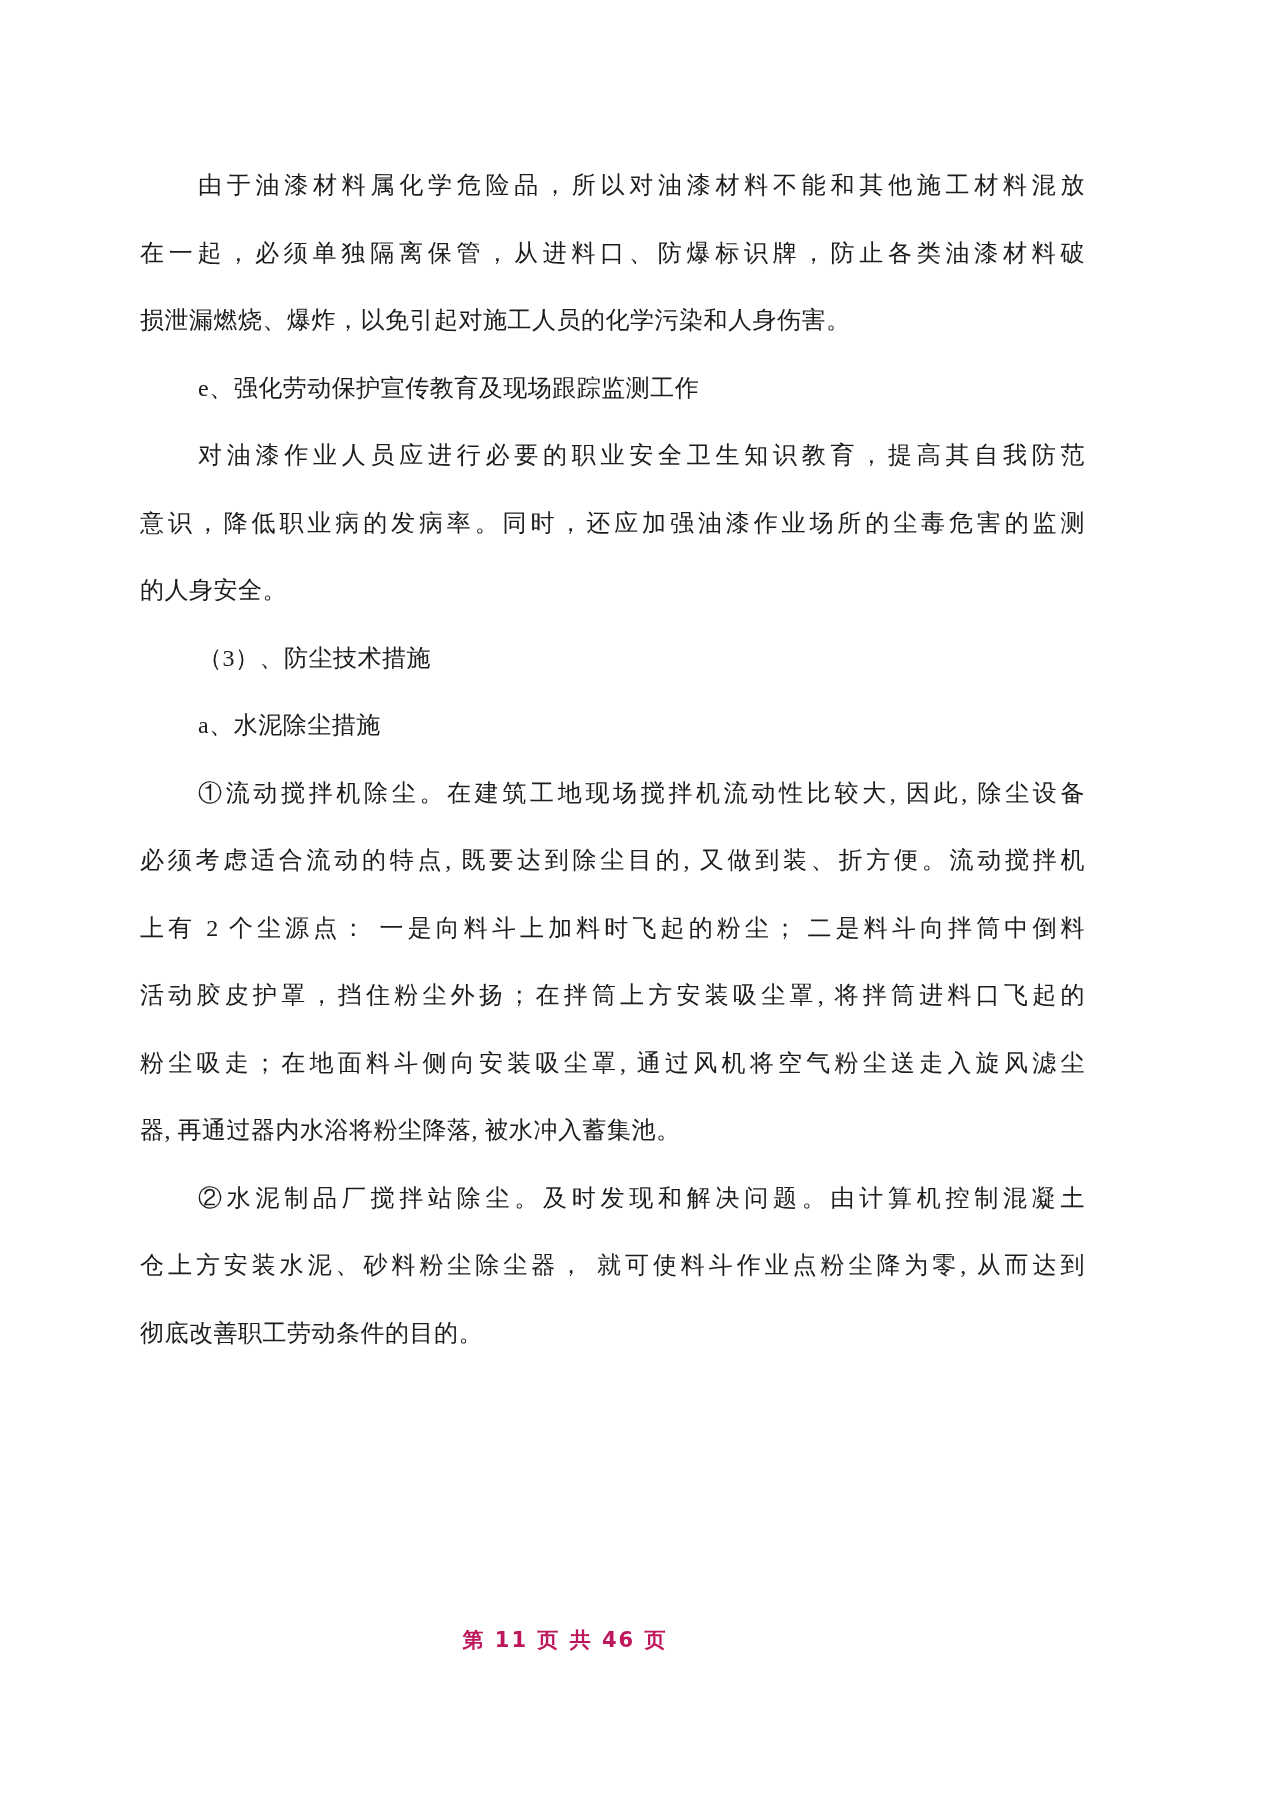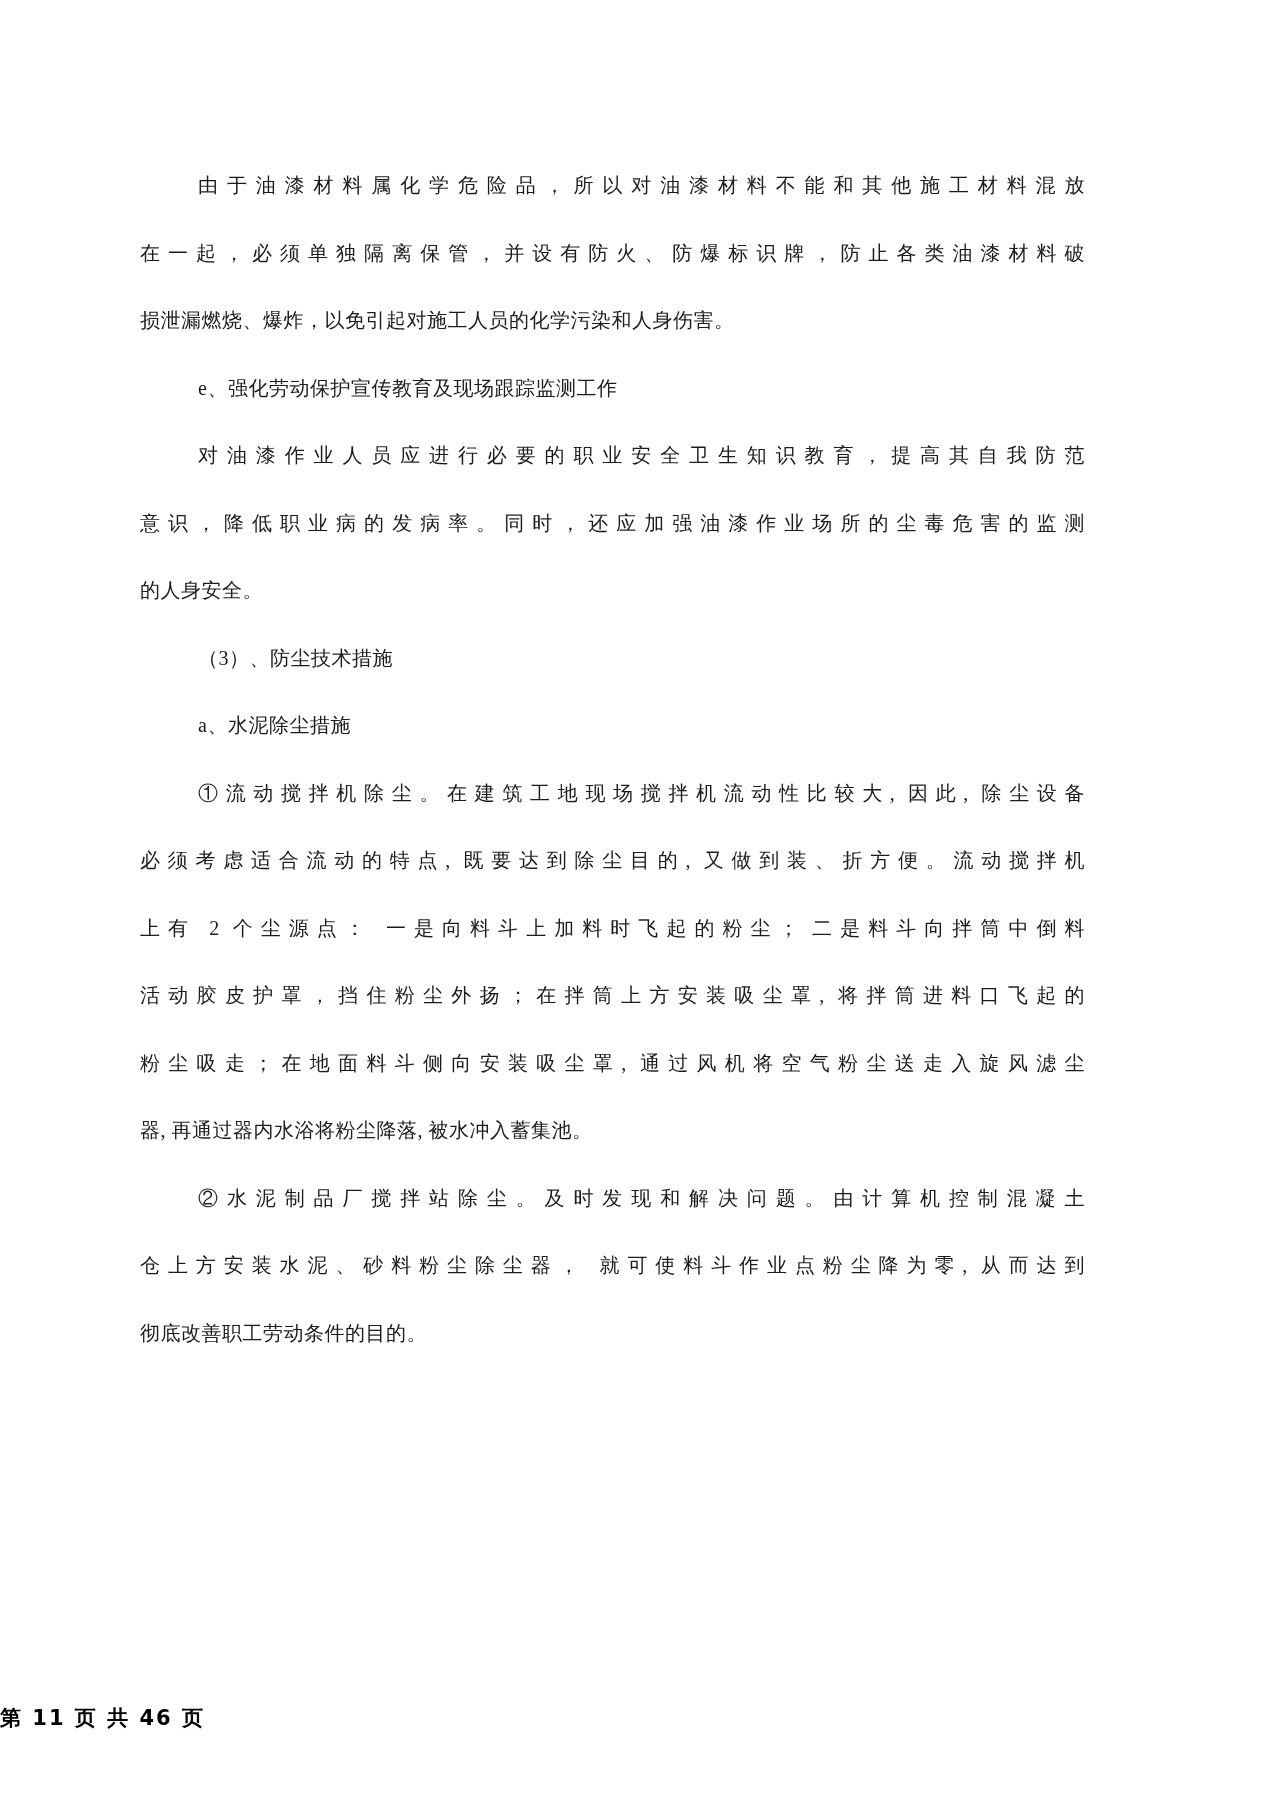"由于油漆材料属化学危险品，所以对油漆材料不能和其他施工材料混放" .line { font-size: 20px -> 24px }
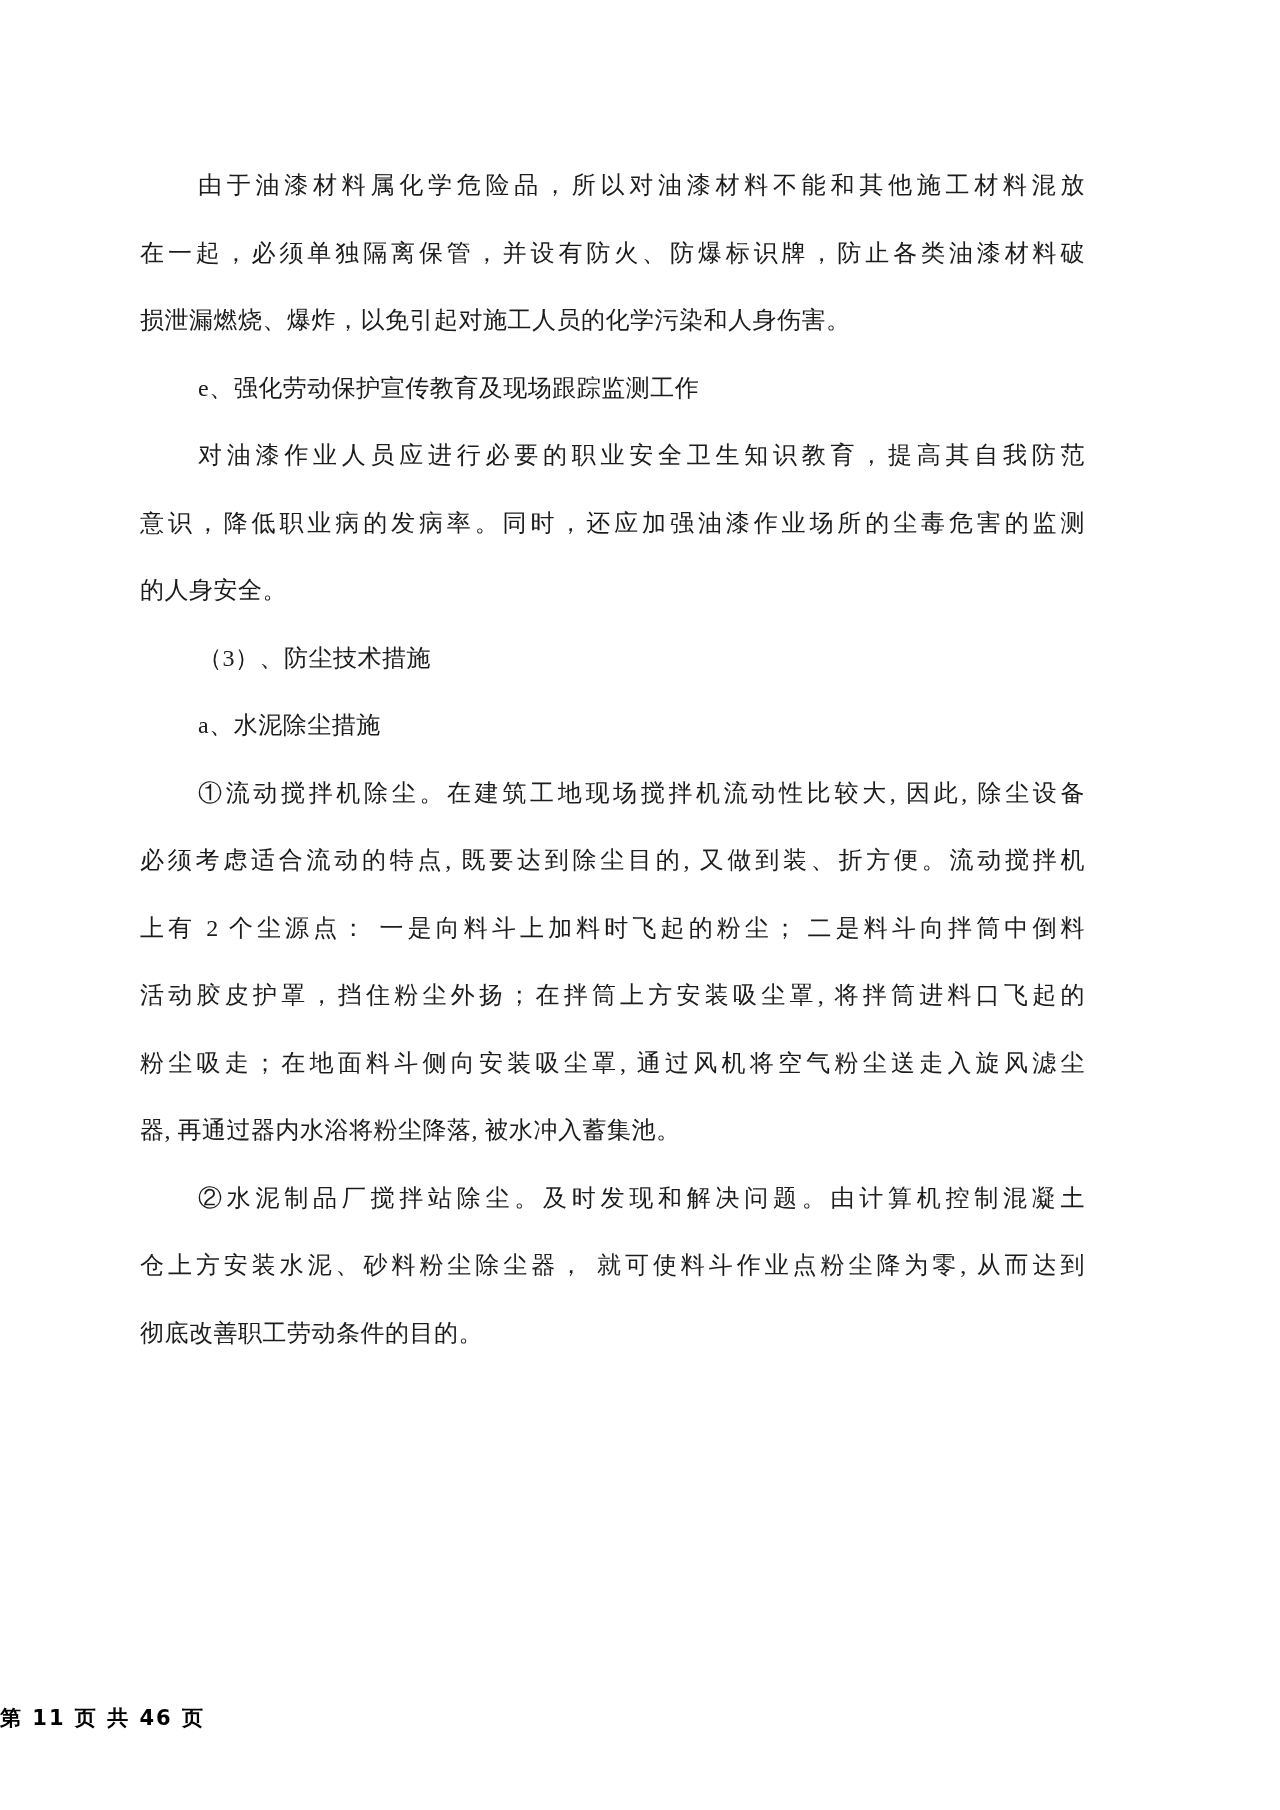"在一起，必须单独隔离保管，并设有防火、防爆标识牌，防止各类油漆材料破" div.line { text: 并设有防火 -> 从进料口 }
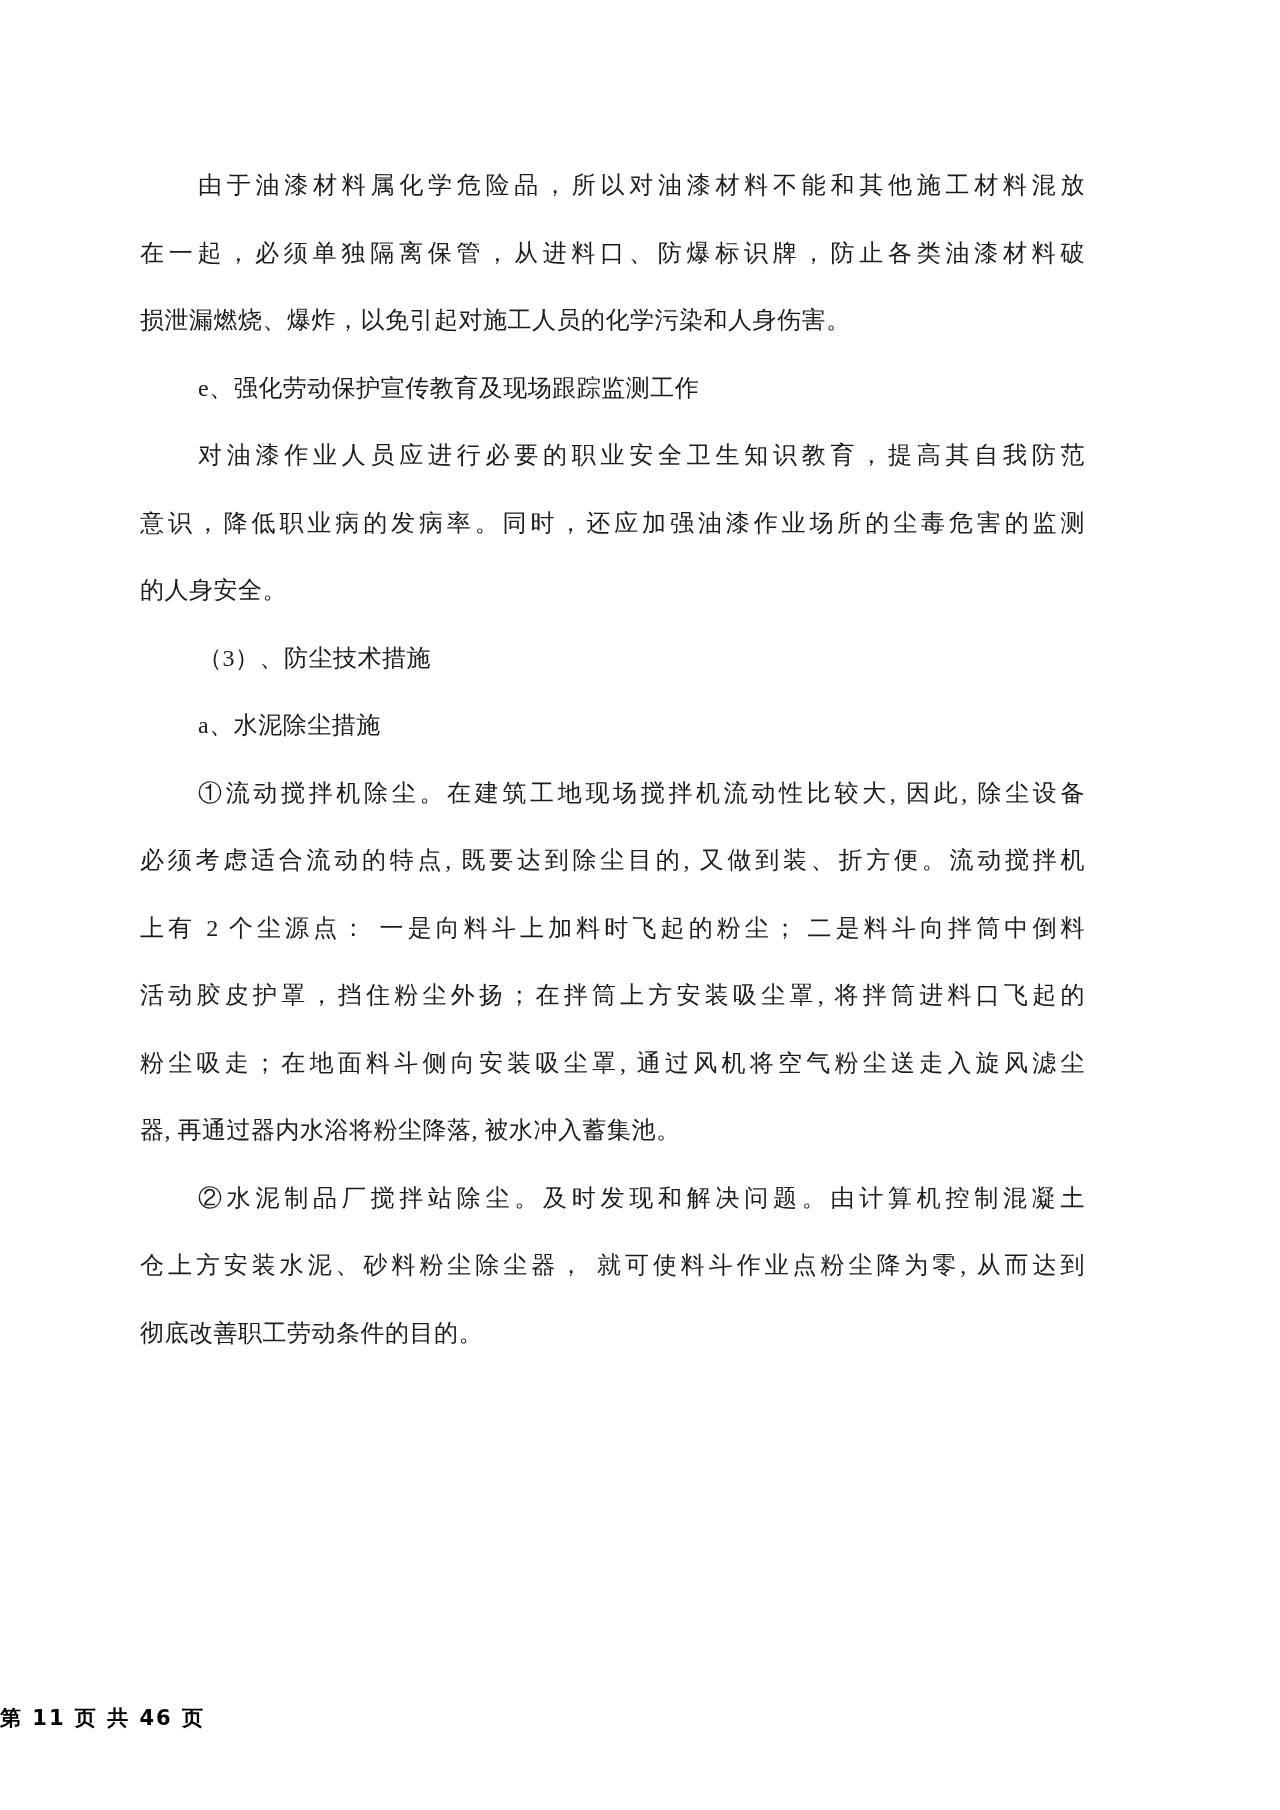"第 11 页 共 46" #footer { color: #000000 -> #be185d; text-align: left -> center; top: 1704px -> 1626px }
